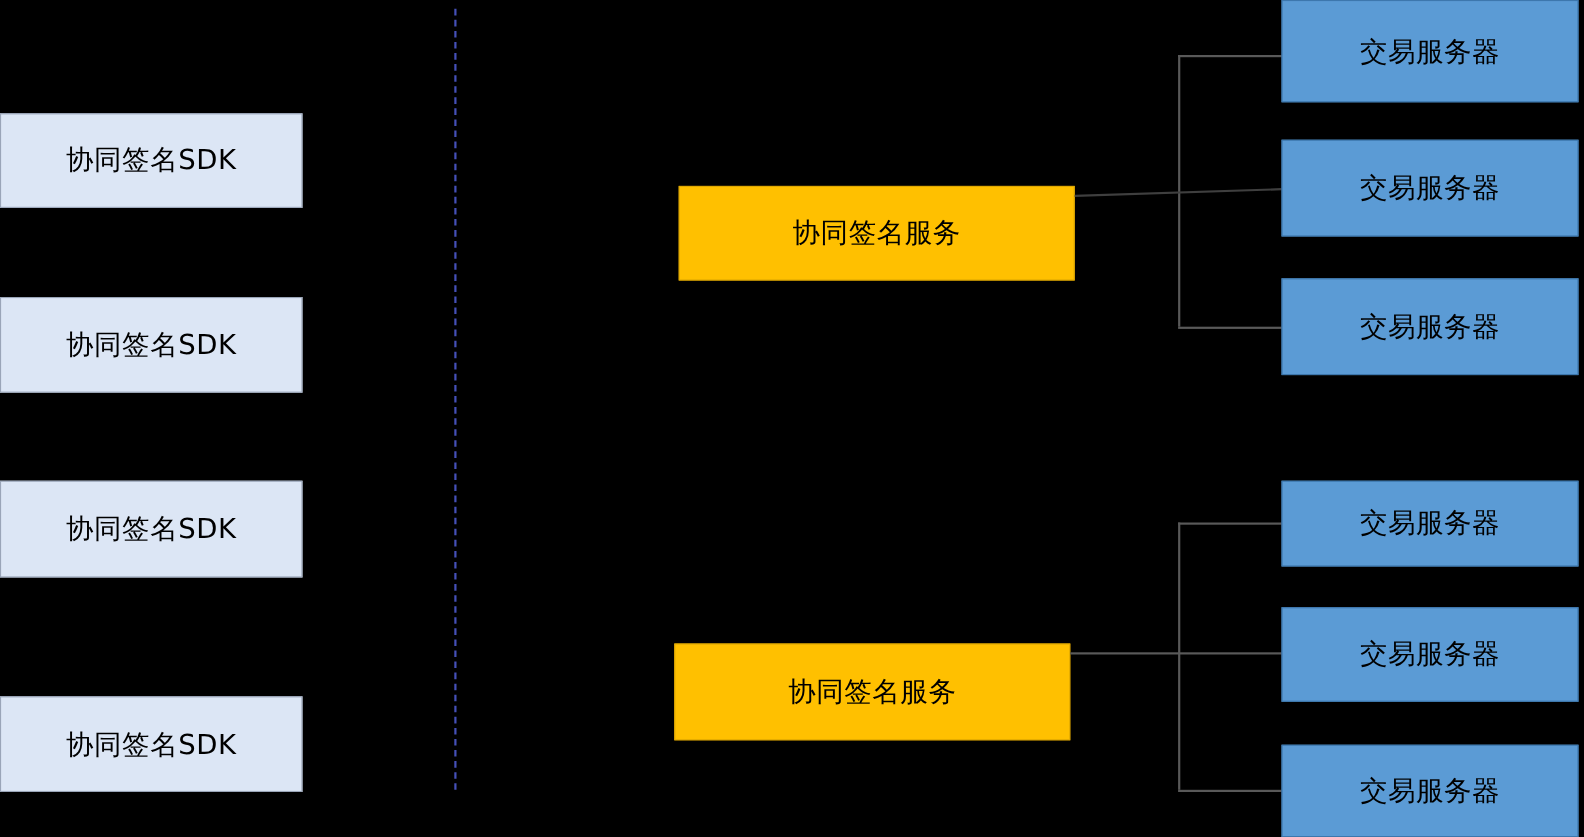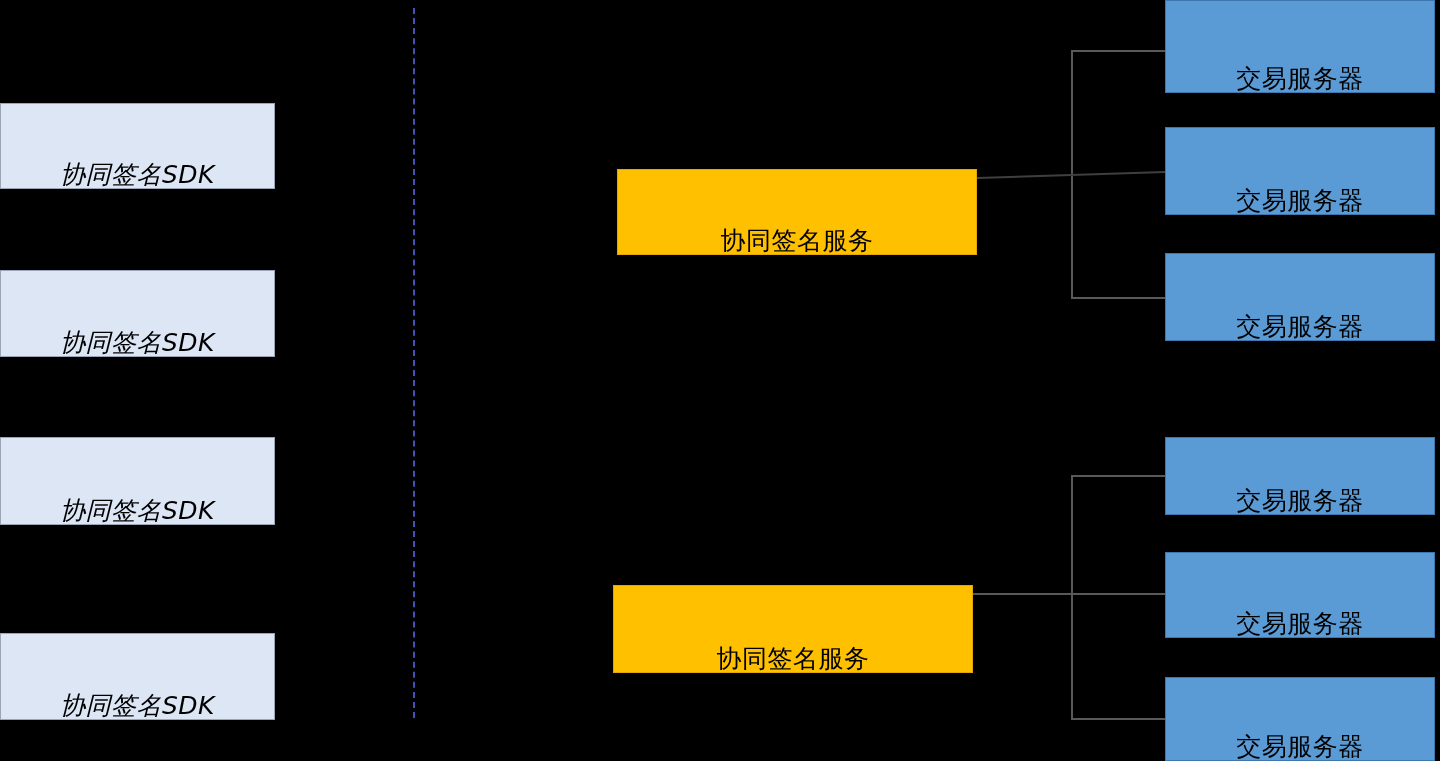"交易服务器" .node { align-items: flex-end -> center }
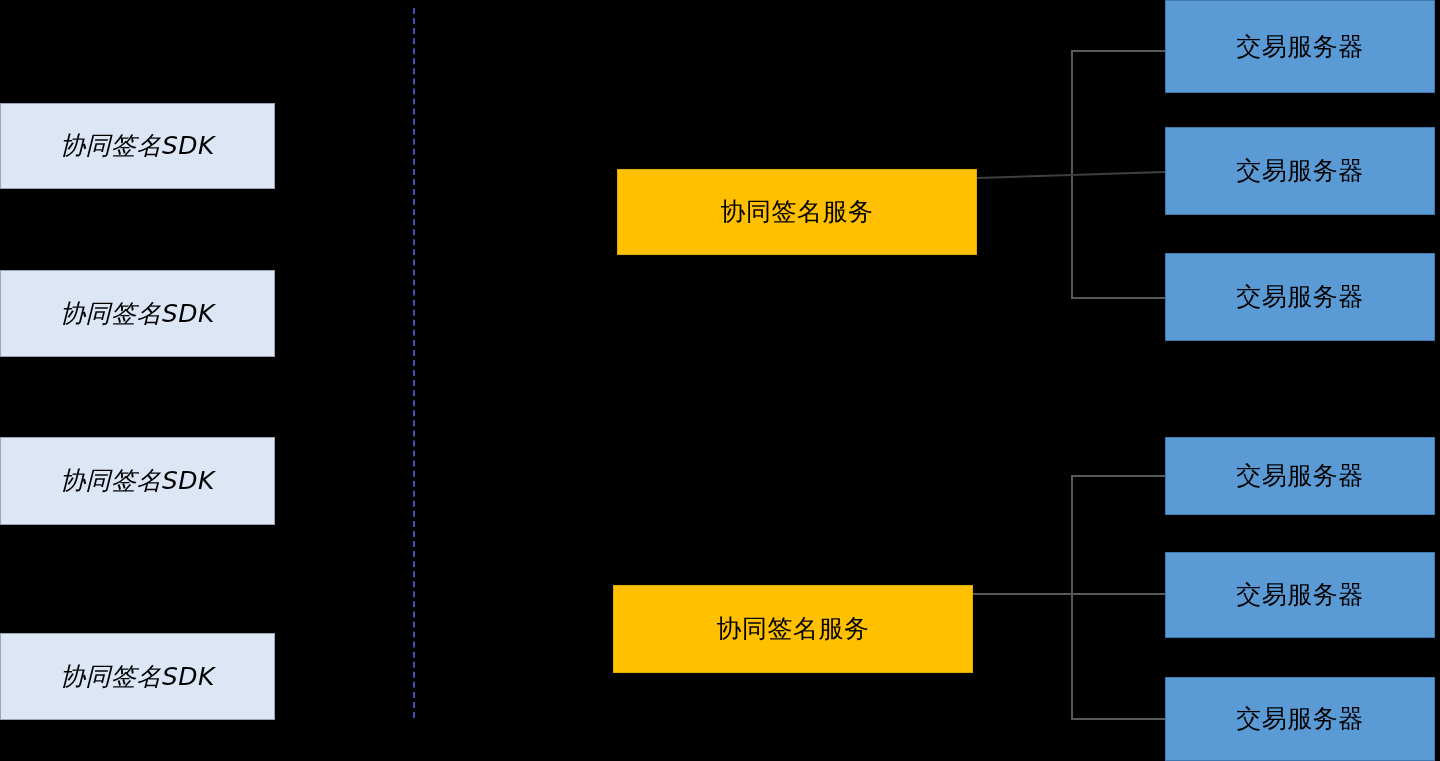"协同签名SDK" .node-sdk { font-style: italic -> none }
